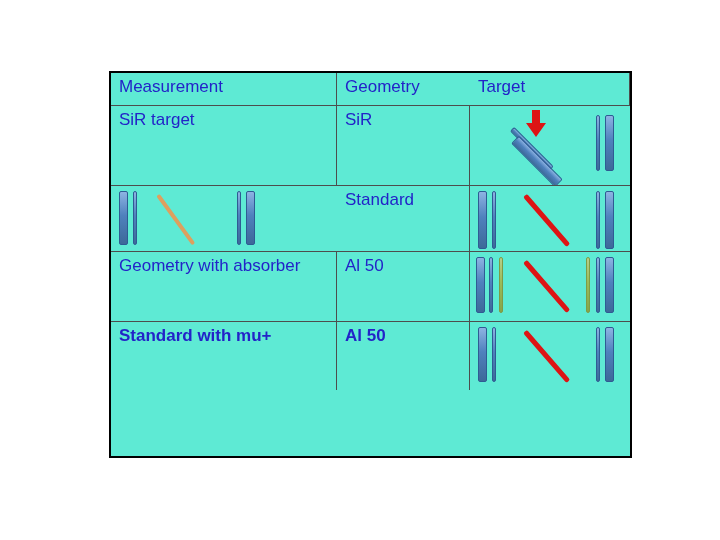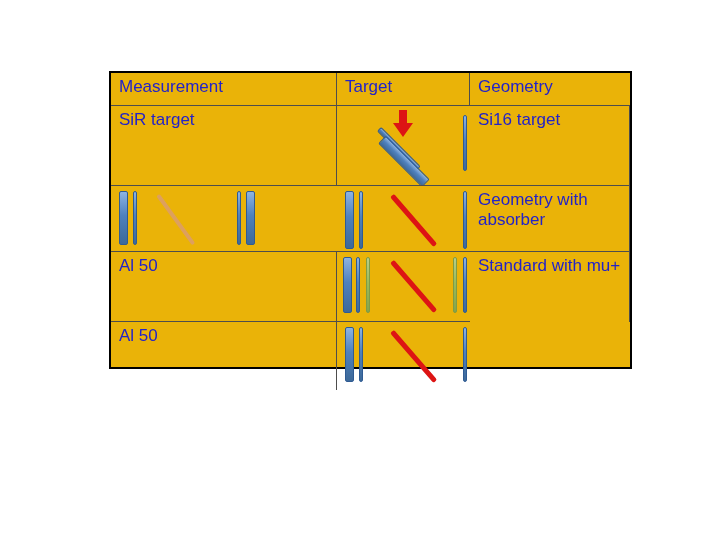"Measurement" .mtable { background: #eab308 -> #5eead4; height: 298px -> 387px }
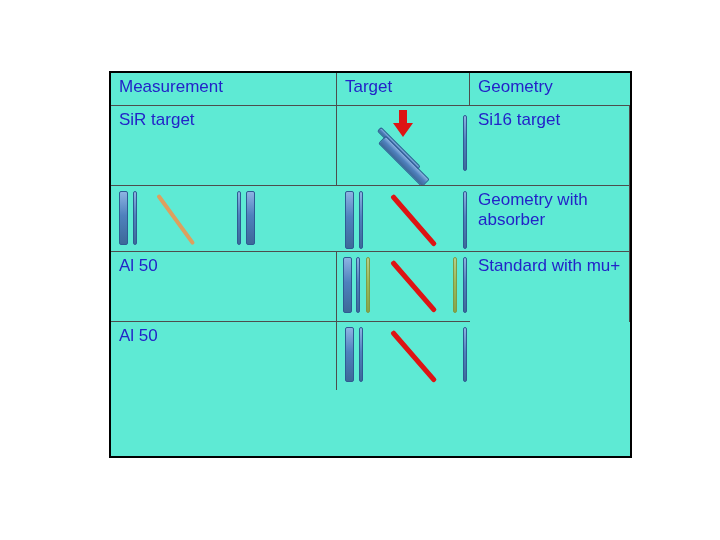"Target" div.cell { order: before "Geometry" -> after "Geometry" }
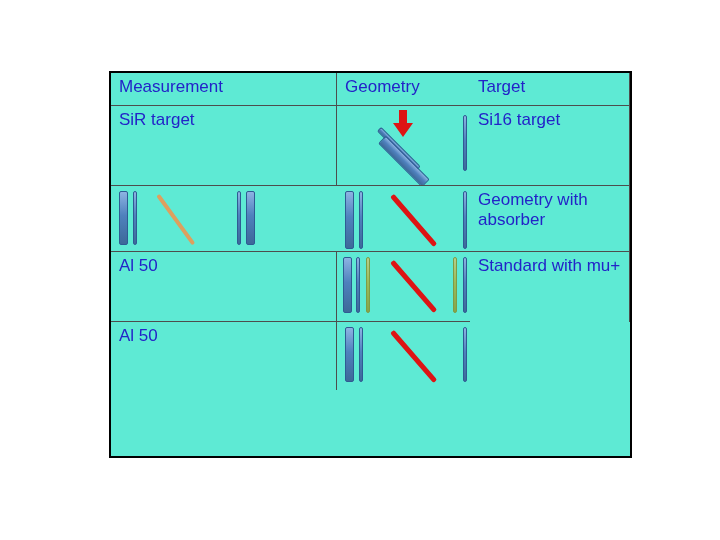"SiR" div.cell { html: none -> <div>SiR</div> }
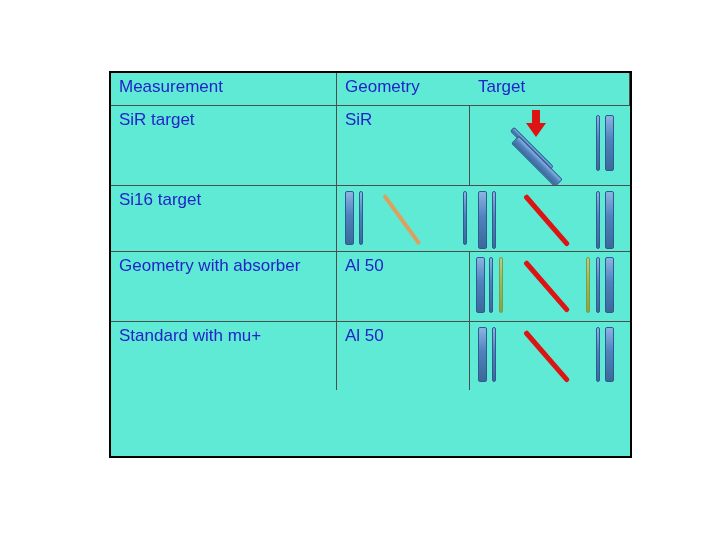"Si16 target" div.cell { html: <div>Si16 target</div> -> none }
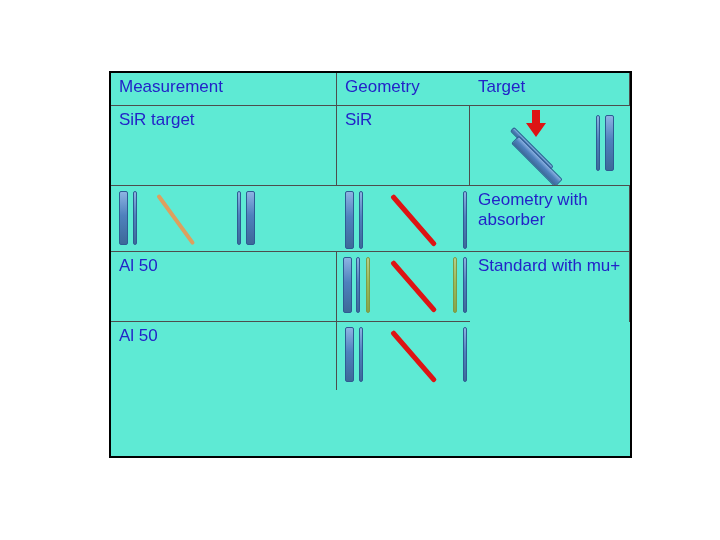"Standard" div.cell { html: none -> <div>Standard</div> }
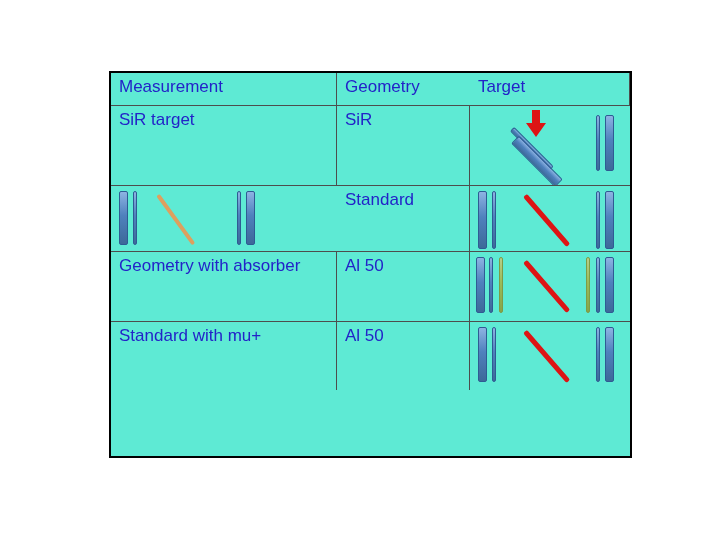"Standard with mu+" .cell.lastrow { font-weight: none -> bold }
